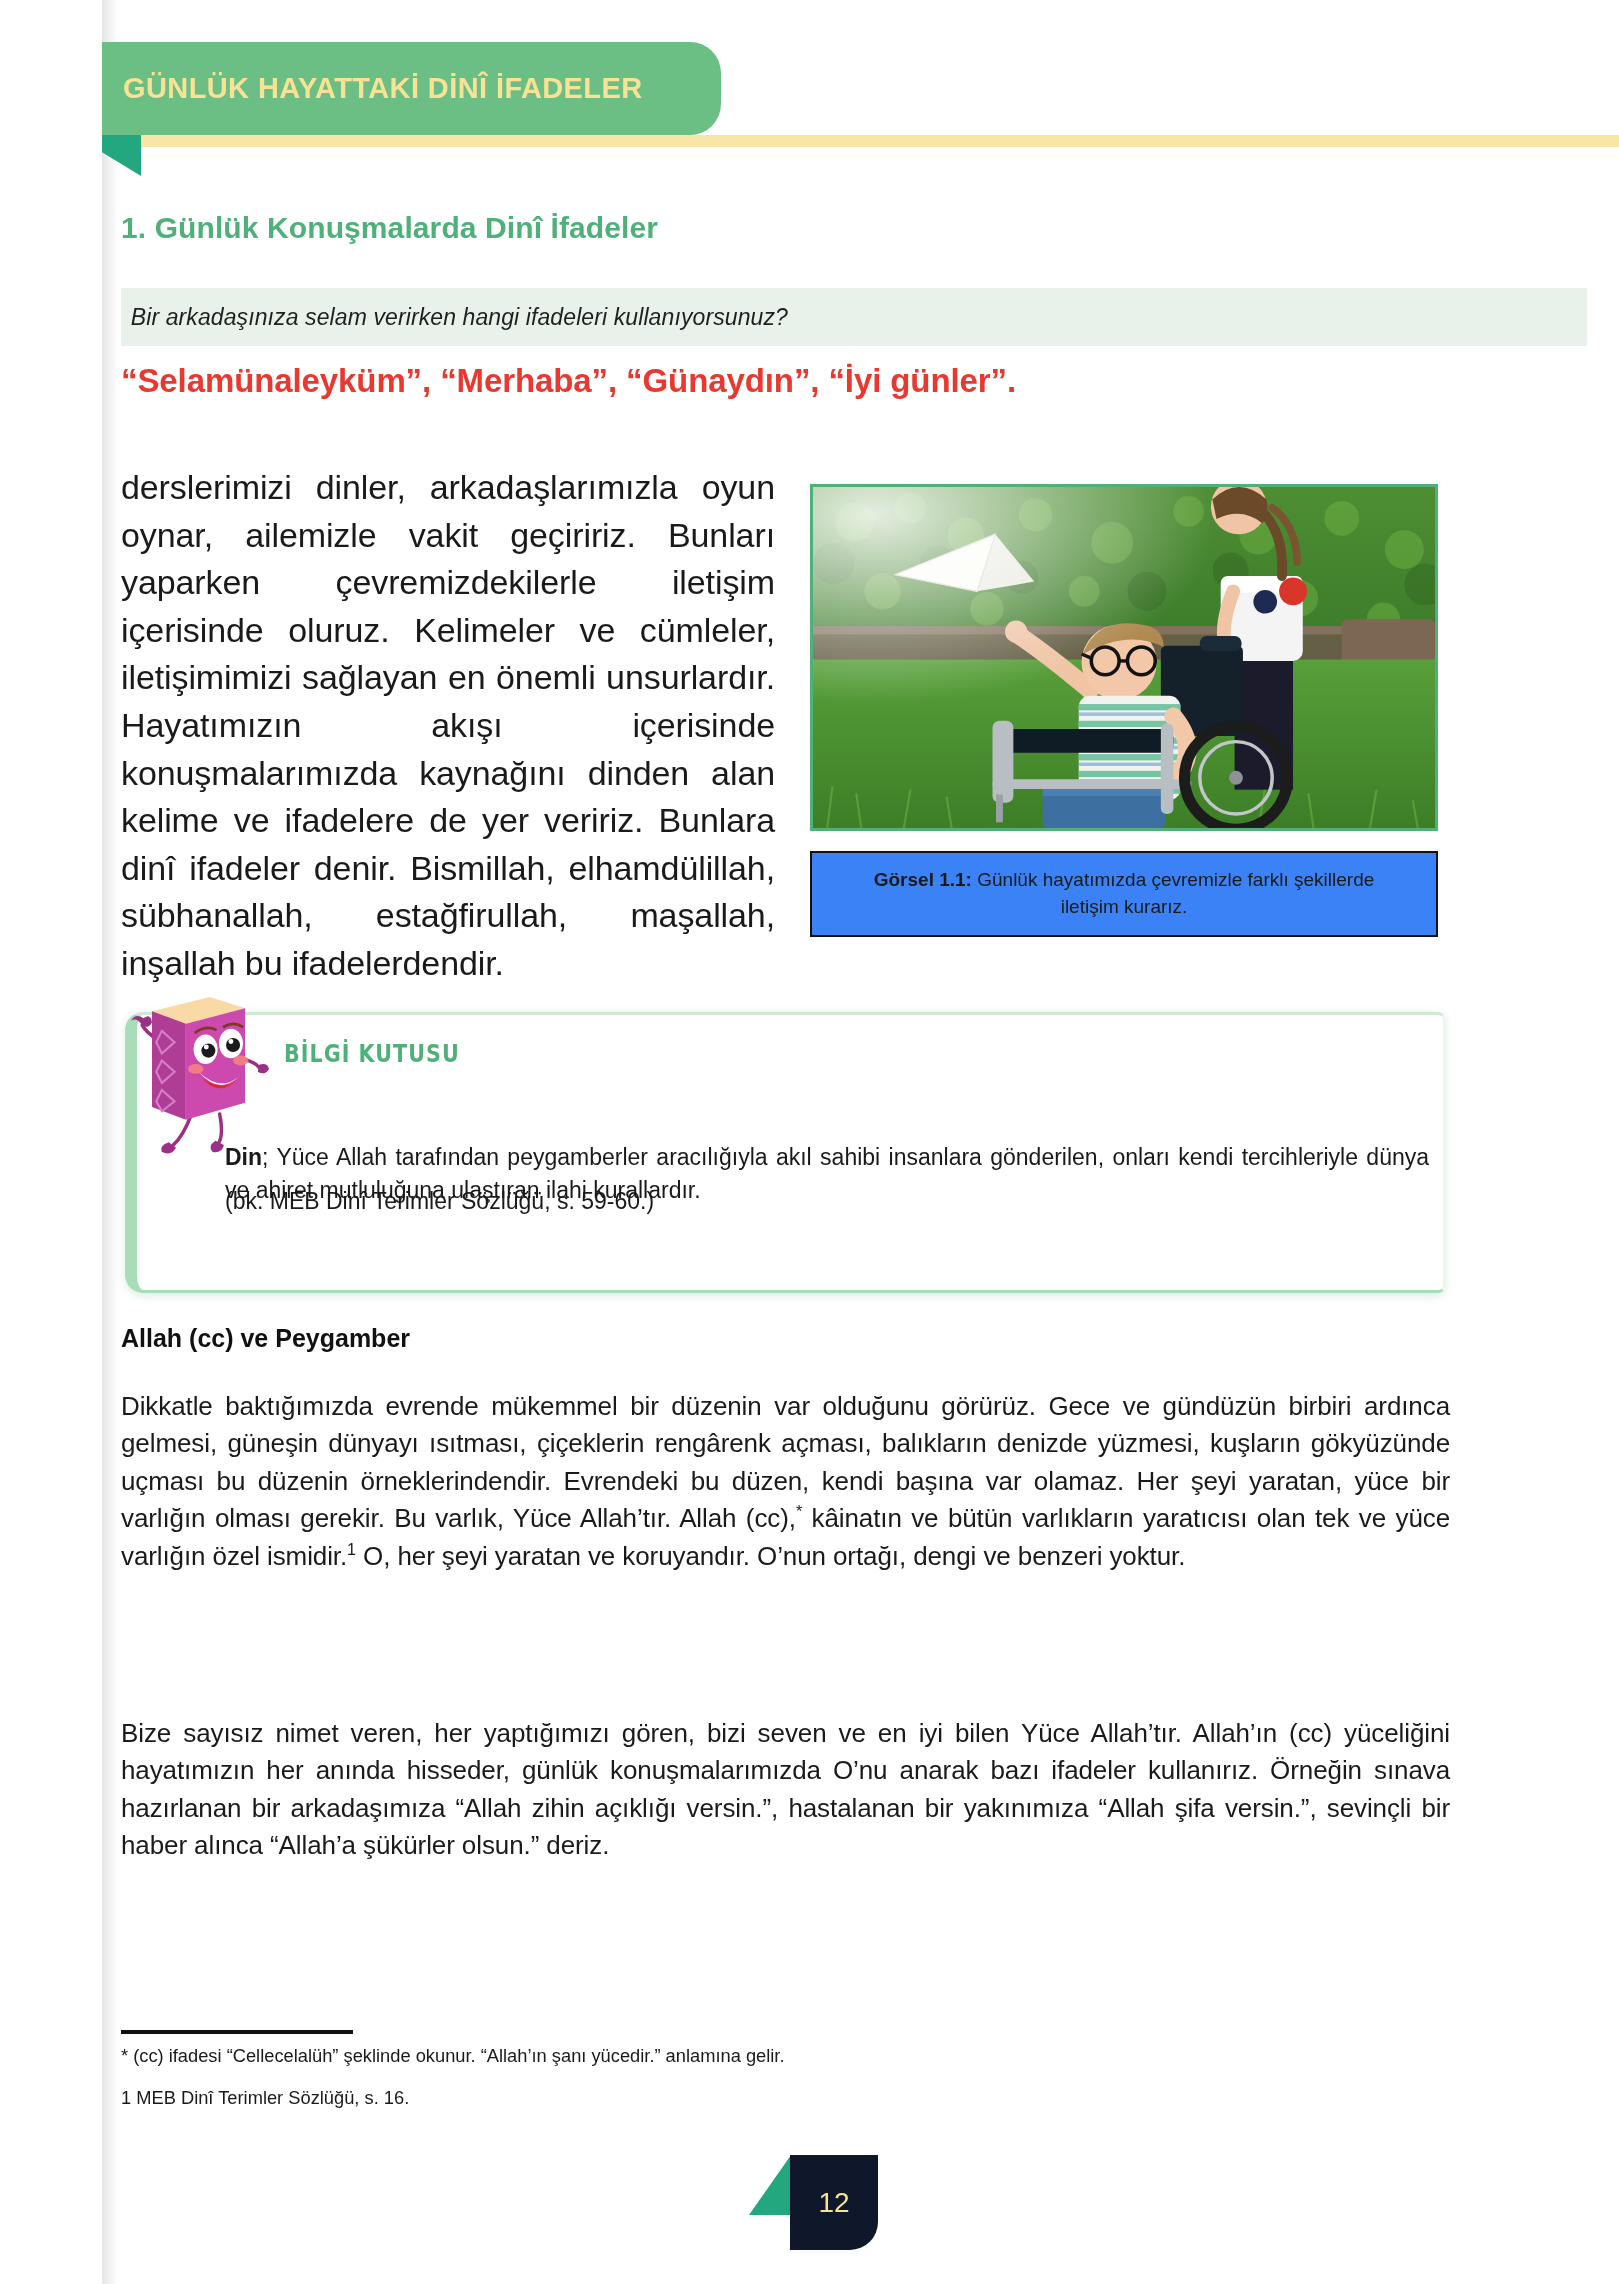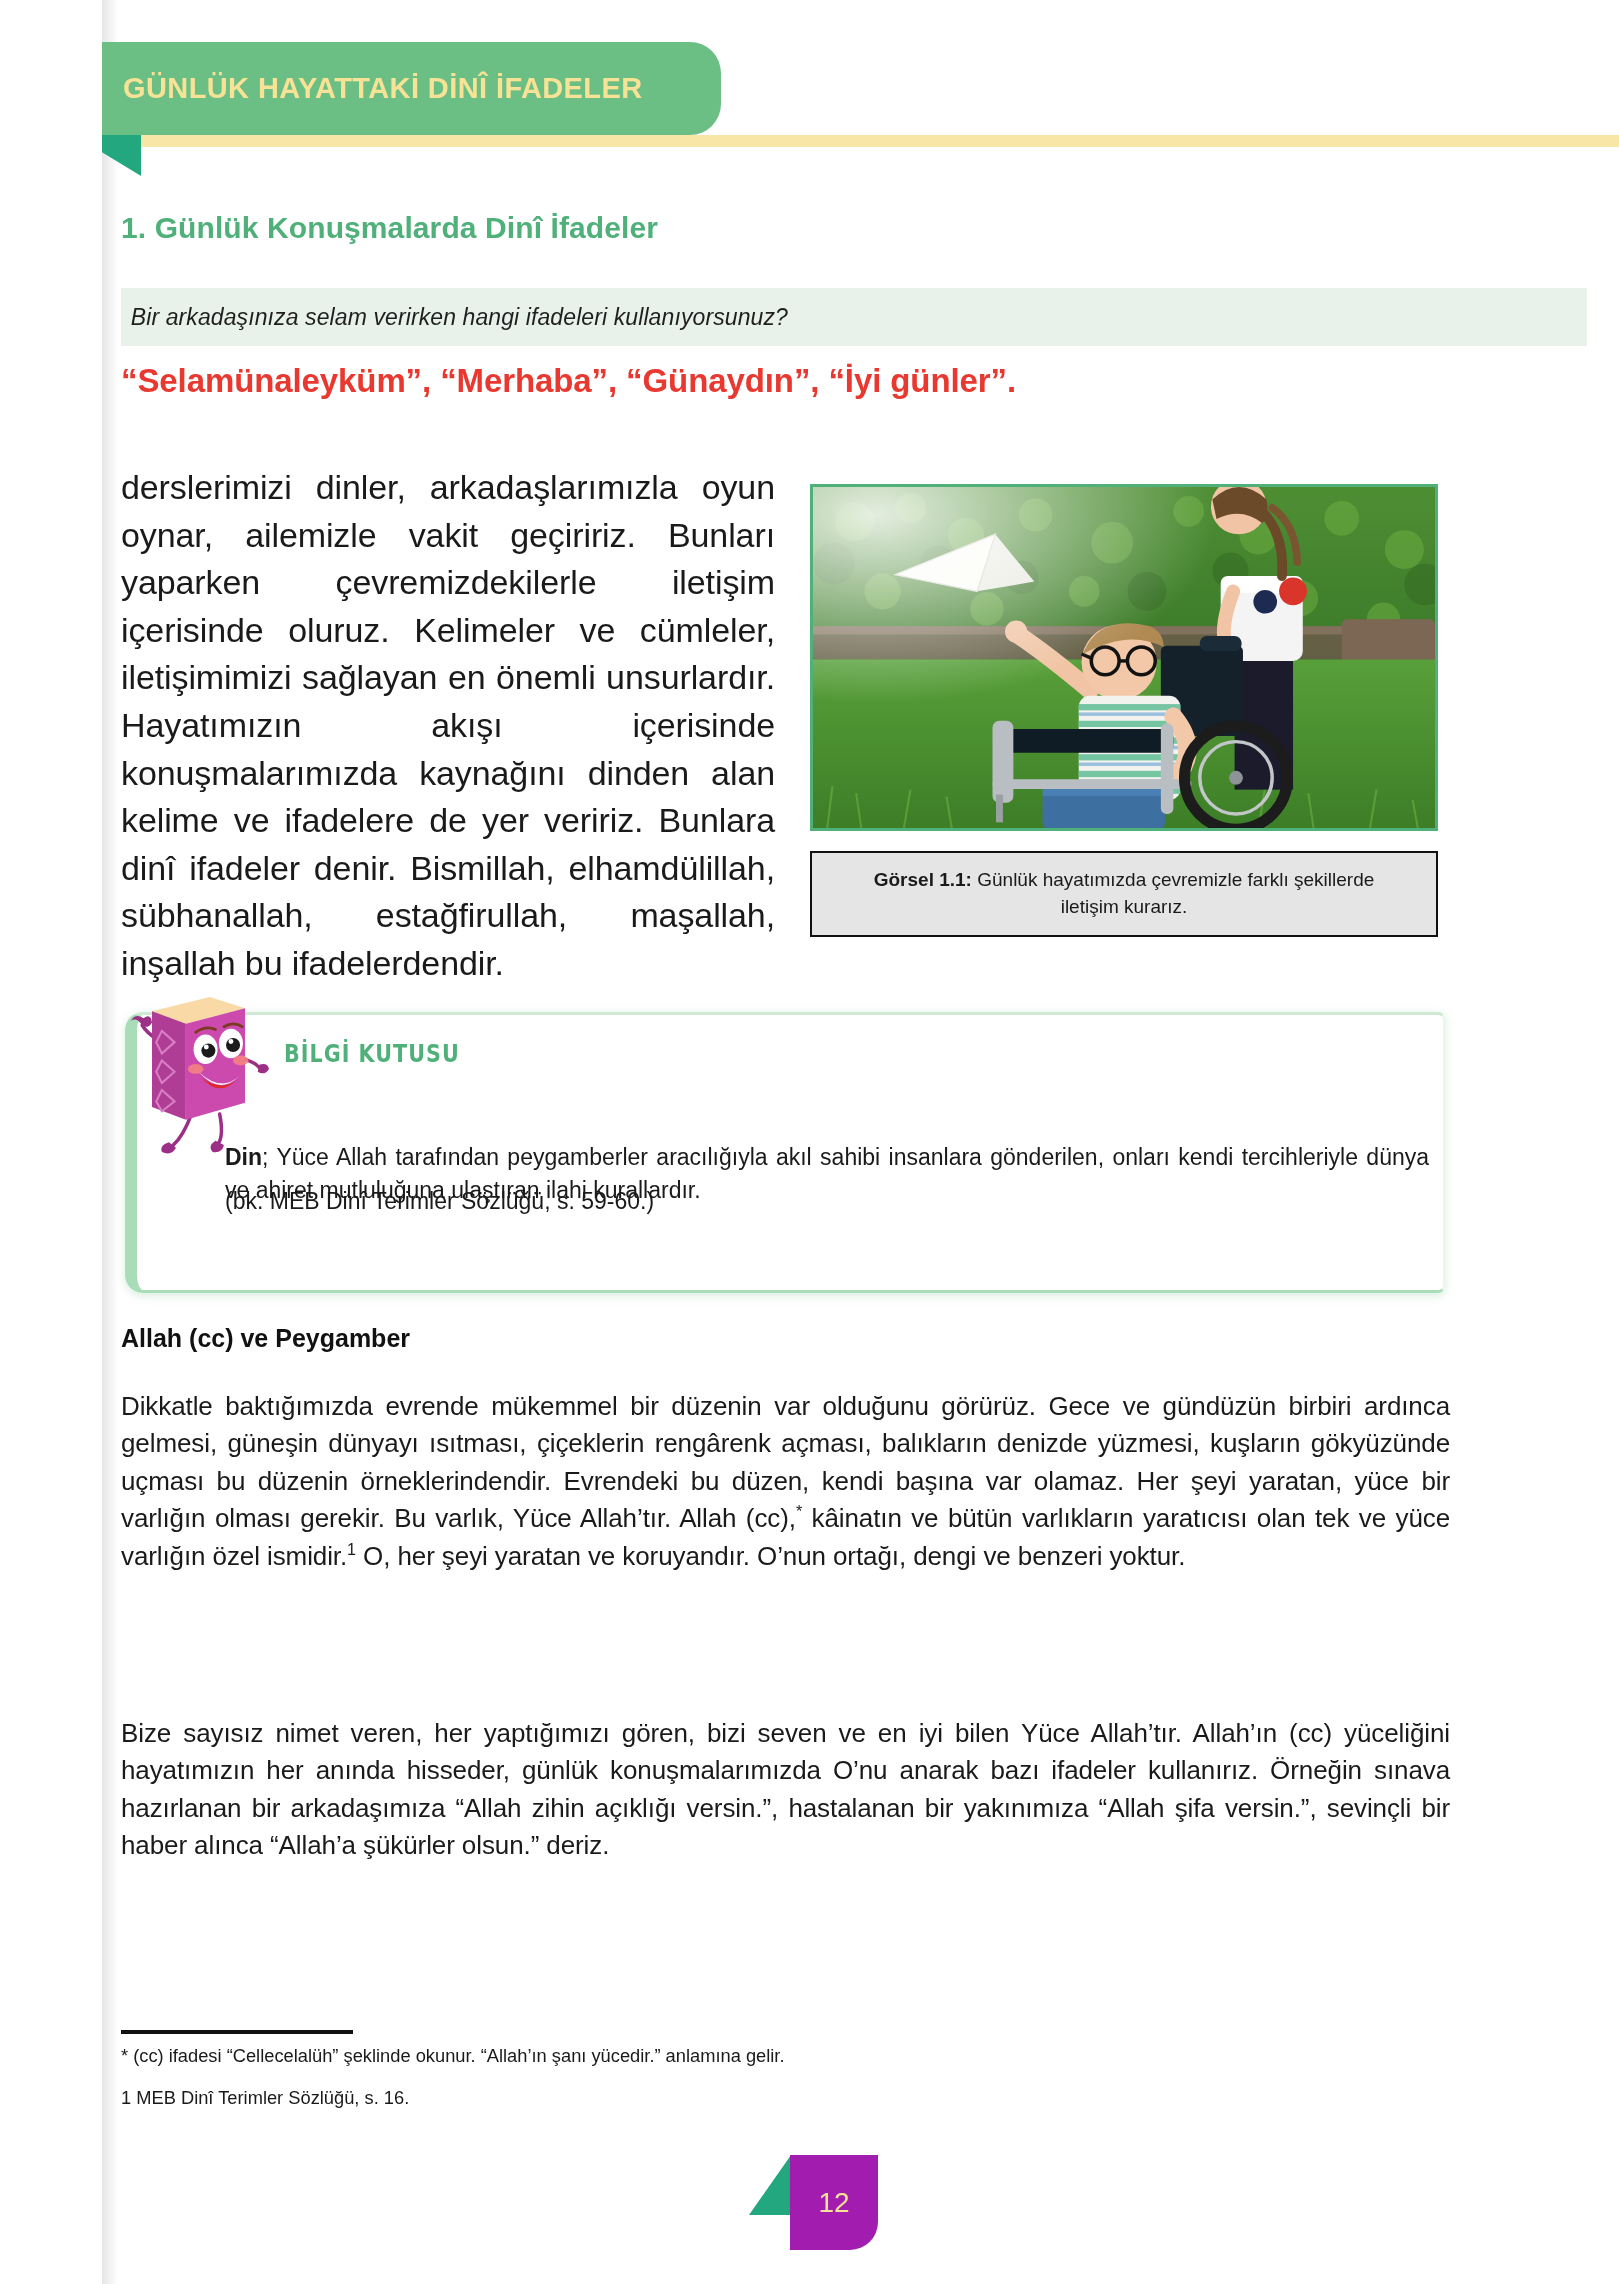"Görsel 1.1: Günlük hayatımızda" .cap { background: #e5e5e5 -> #3b82f6 }
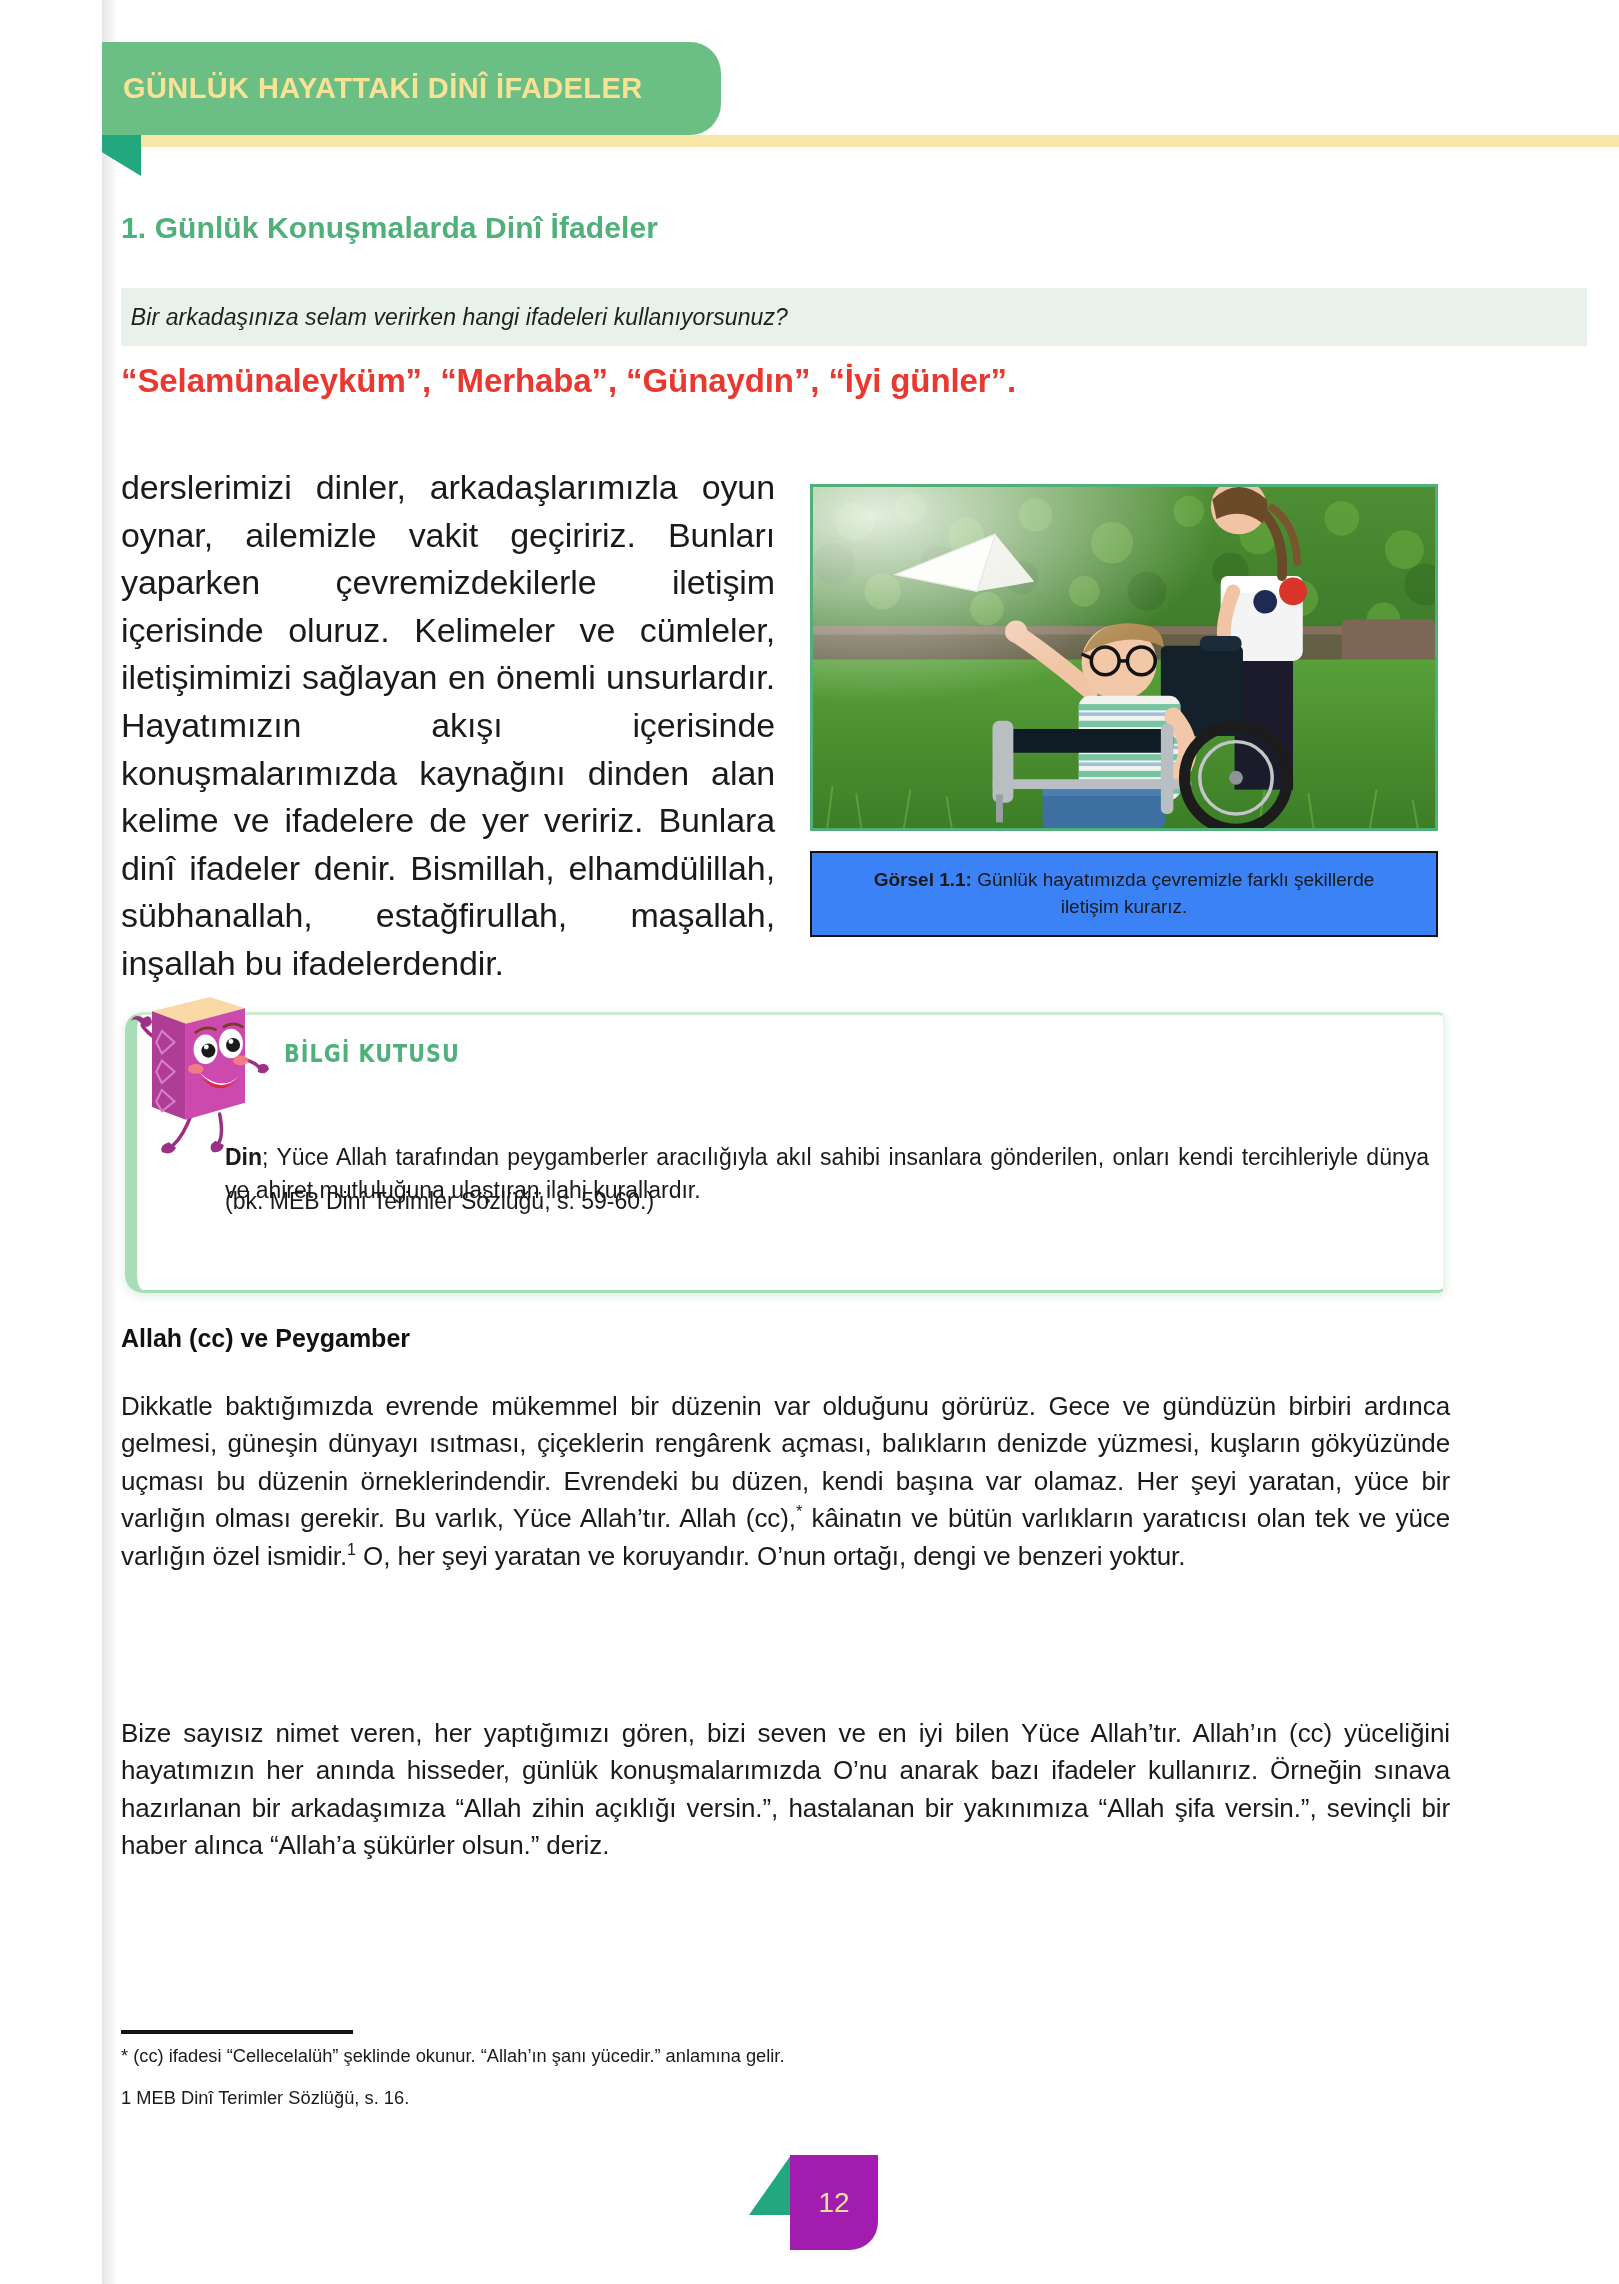"12" .pg-box { background: #a21caf -> #0f172a }
